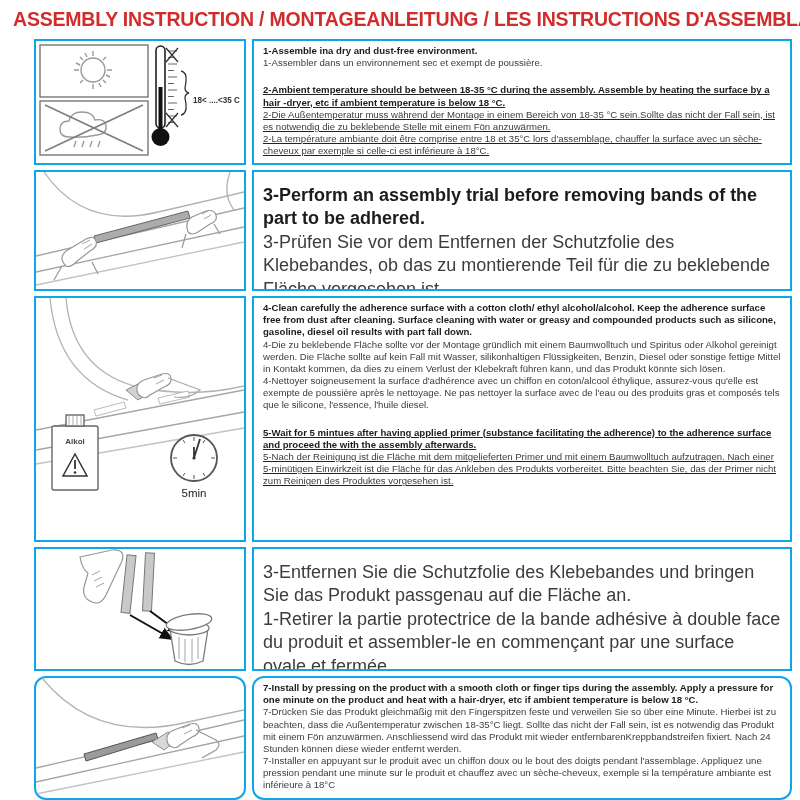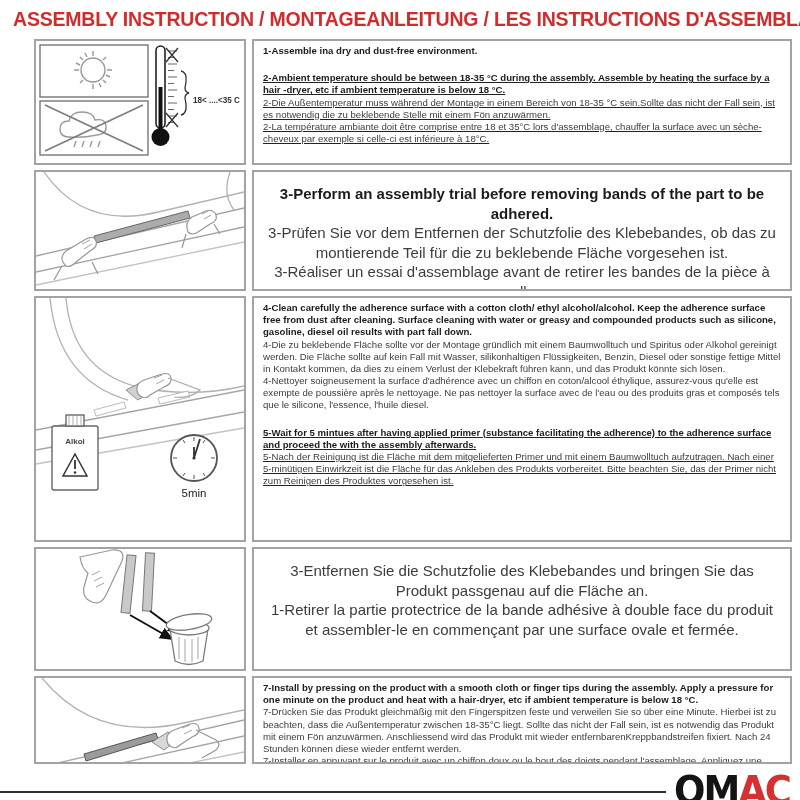"1-Assemble ina dry and dust-free" .cell { border: 2px solid #a3a3a3 -> 2px solid #0ea5e9 }
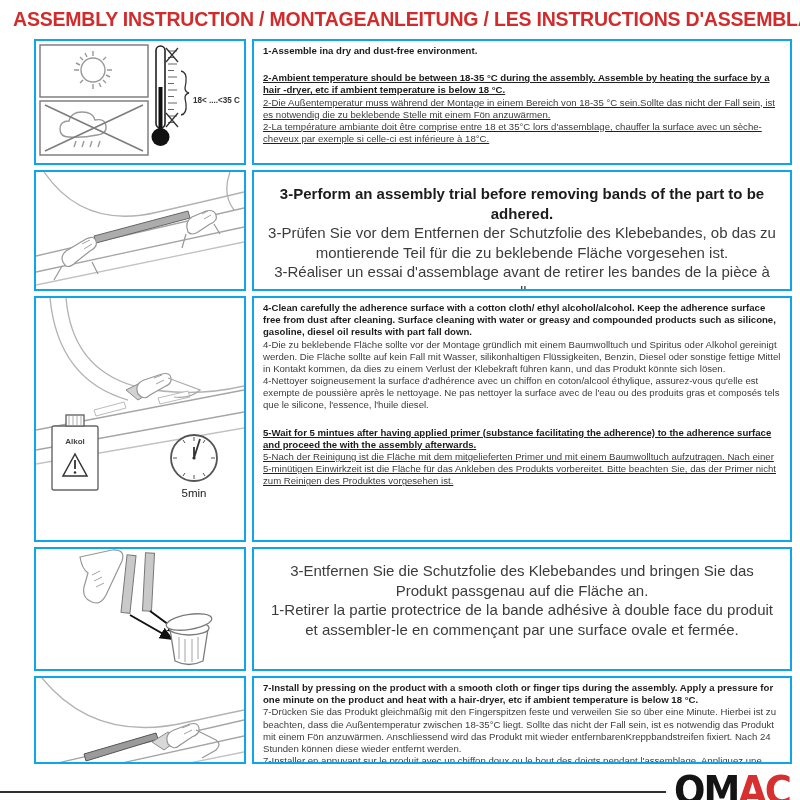"1-Assembler dans un environnement sec" div.fr { html: none -> <div>1-Assembler dans un environnement sec et exempt de poussière.</div> }
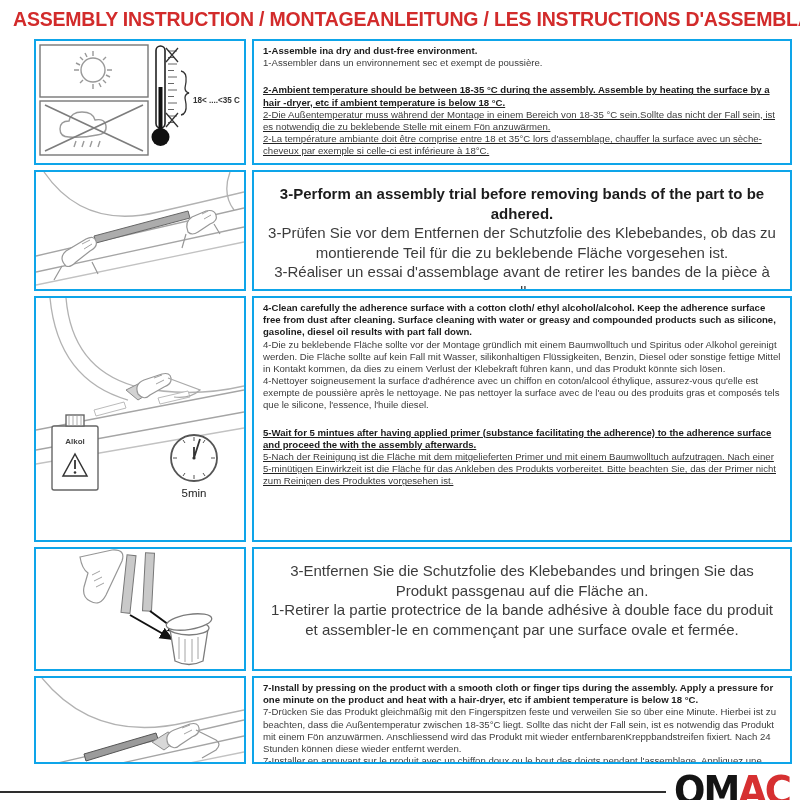"3-Perform an assembly trial before" .large { font-size: 15px -> 18px; text-align: center -> none }
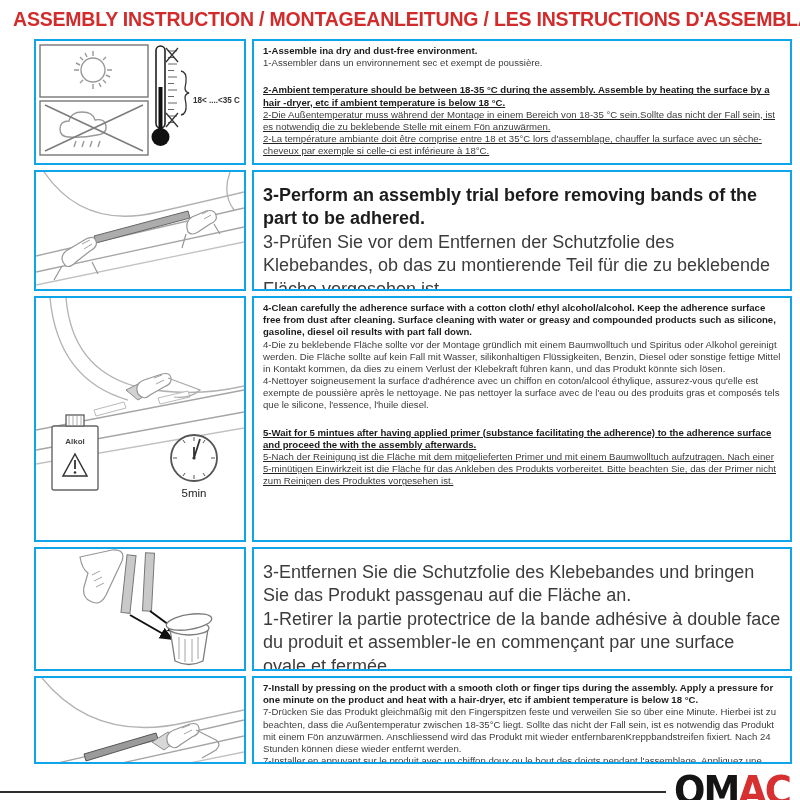"7-Install by pressing on the" .r5 { border-radius: none -> 12px; height: 88px -> 124px }
